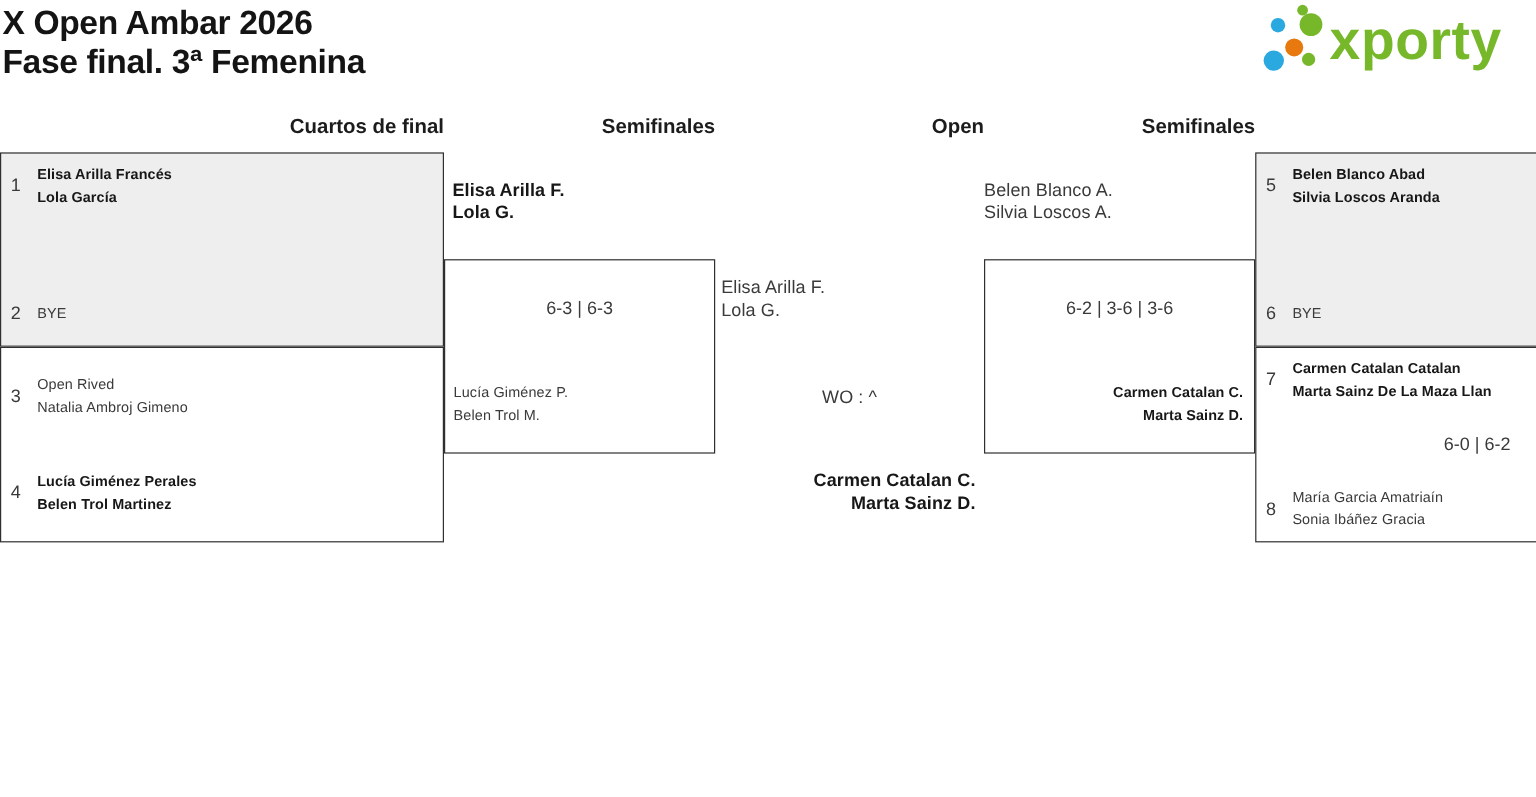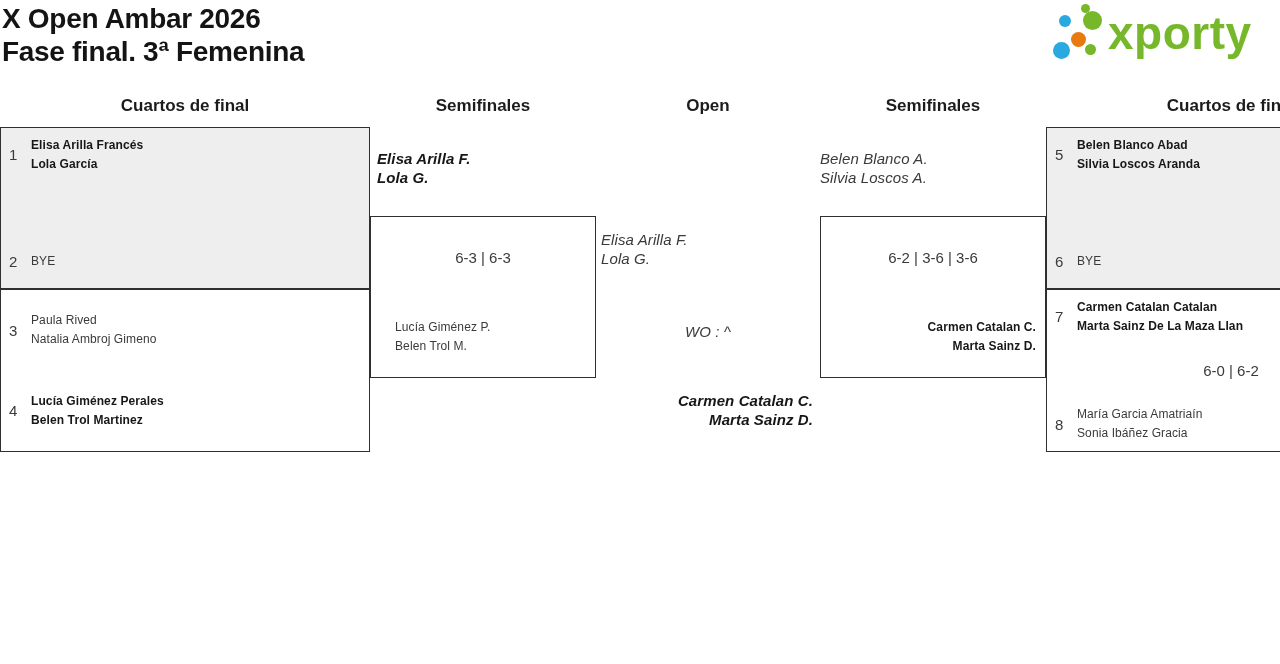"Cuartos de final" .col-header { text-align: center -> right }
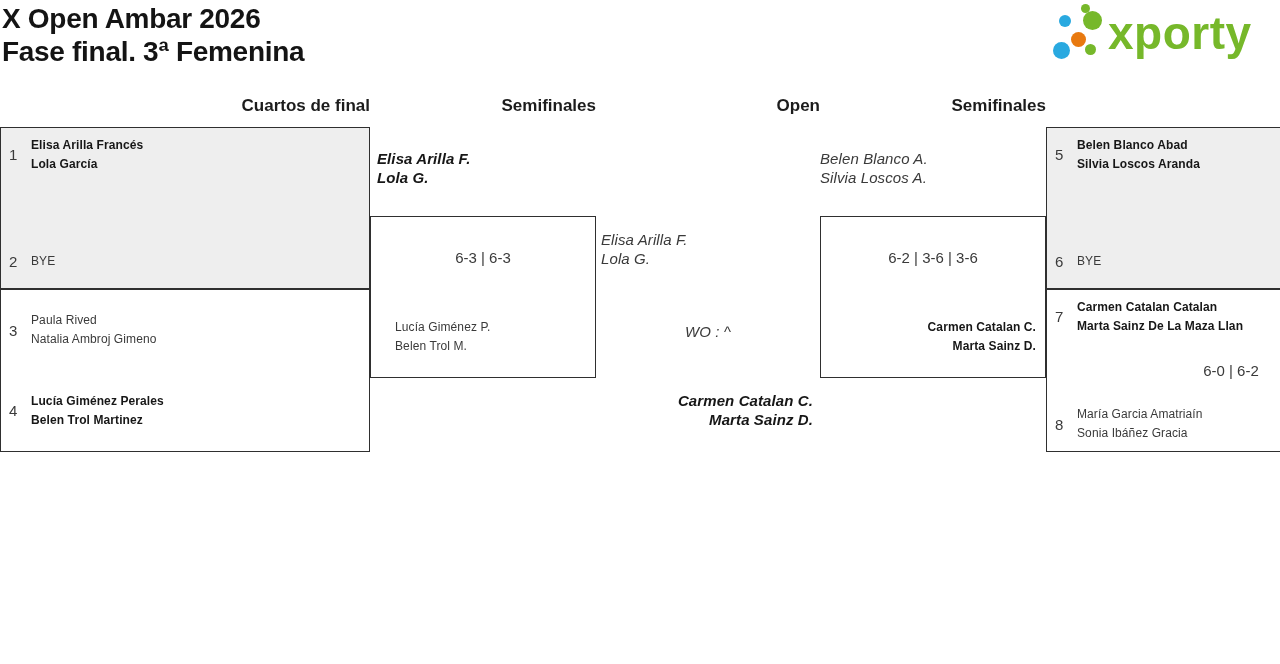"Elisa Arilla F." .adv { font-style: italic -> none }
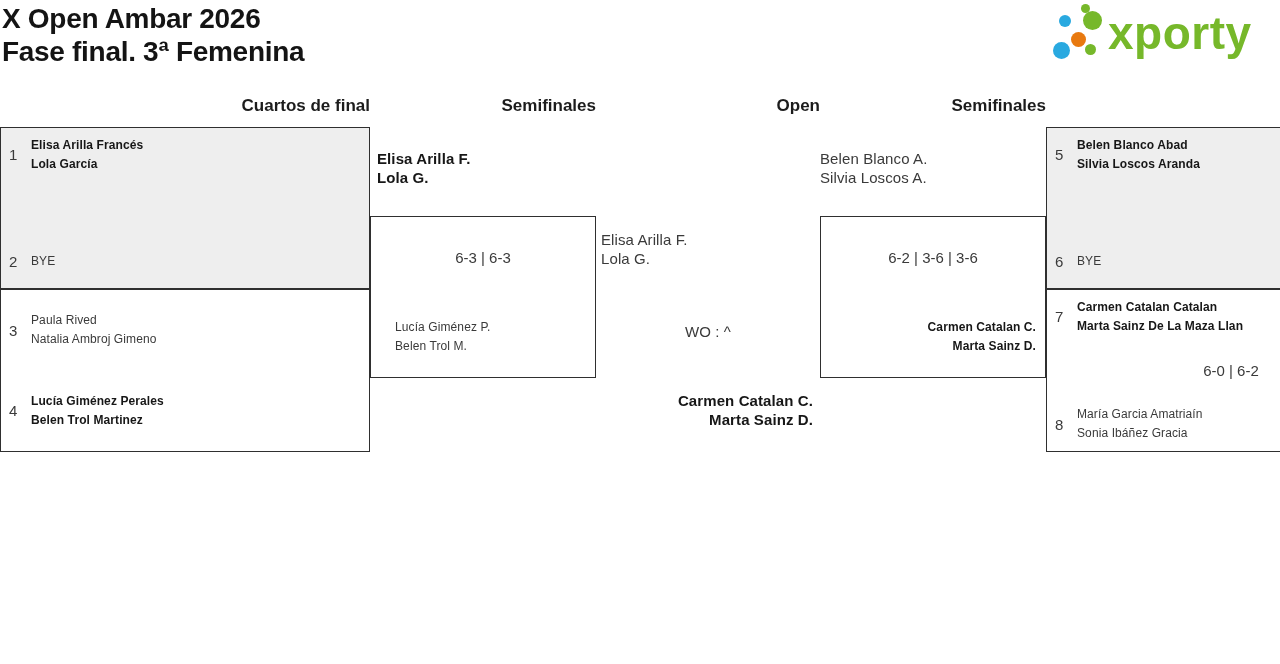"Paula Rived" span.nline { text: Paula -> Open }
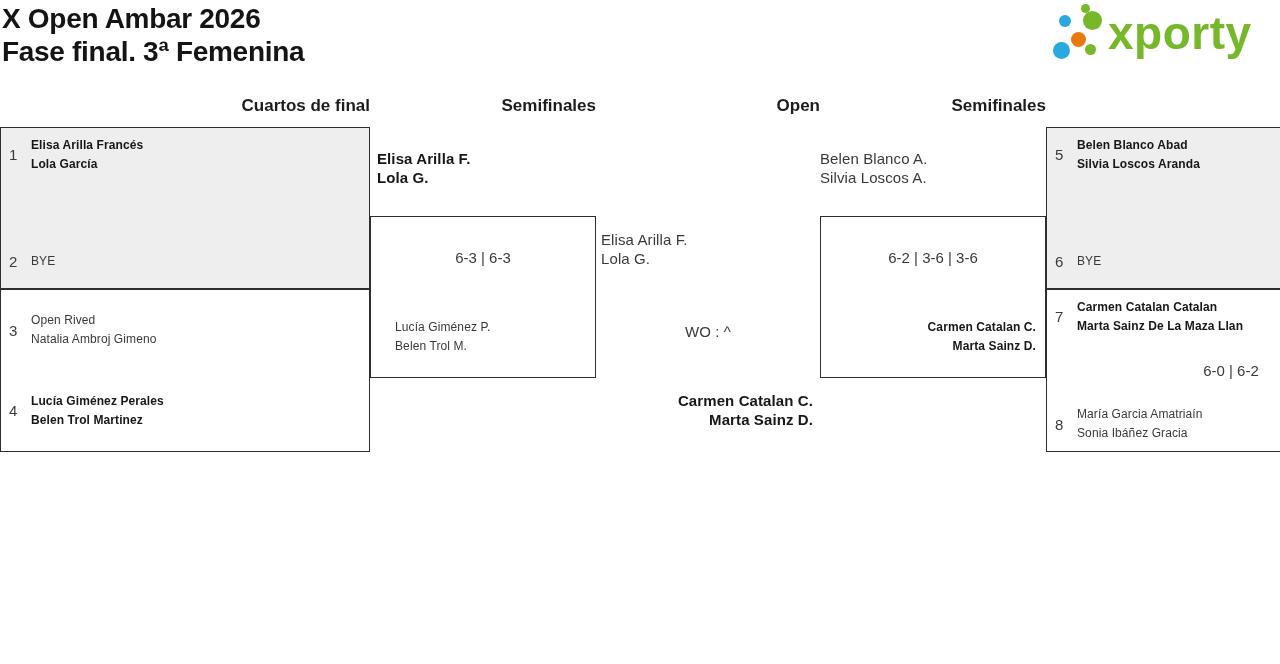"Lucía Giménez P." .sf-left .teamhalf { padding-left: 24px -> 7px }
